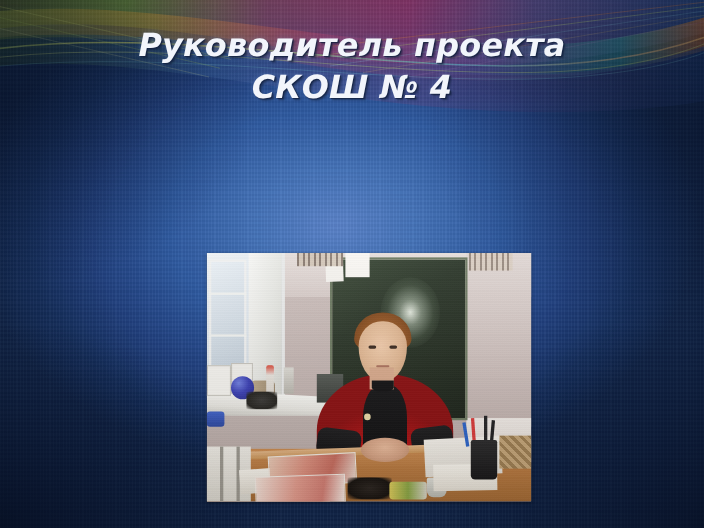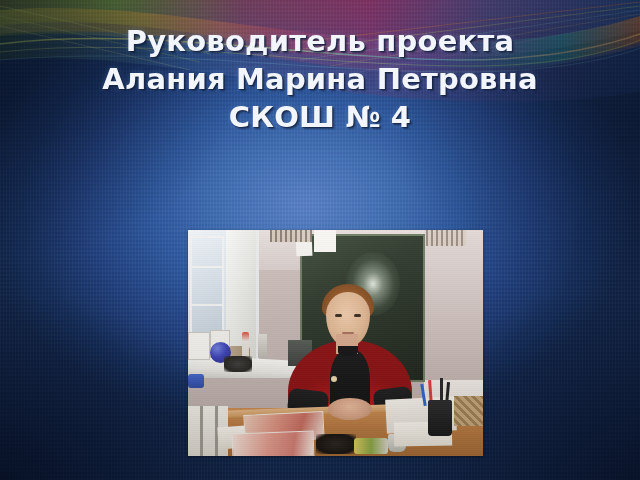"Руководитель проекта" #slide { font-style: none -> italic }
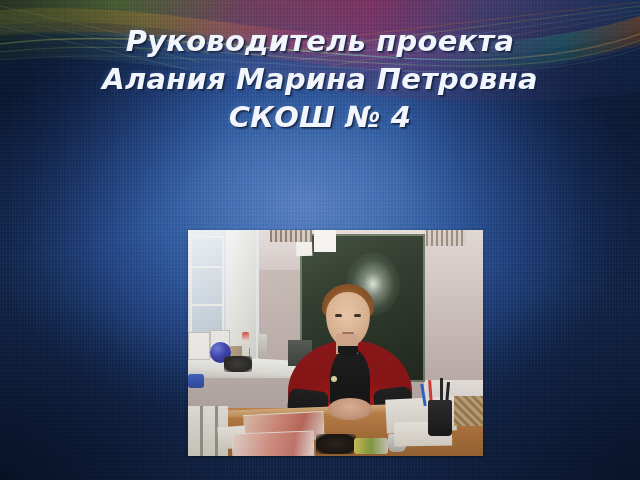"Алания Марина Петровна" div.title-line { html: <div>Алания Марина Петровна</div> -> none }
